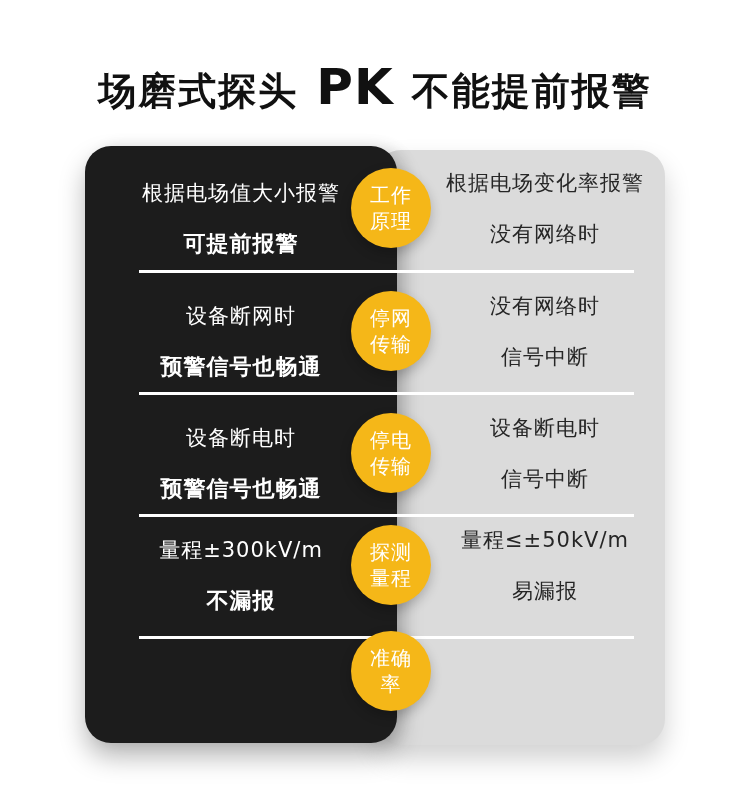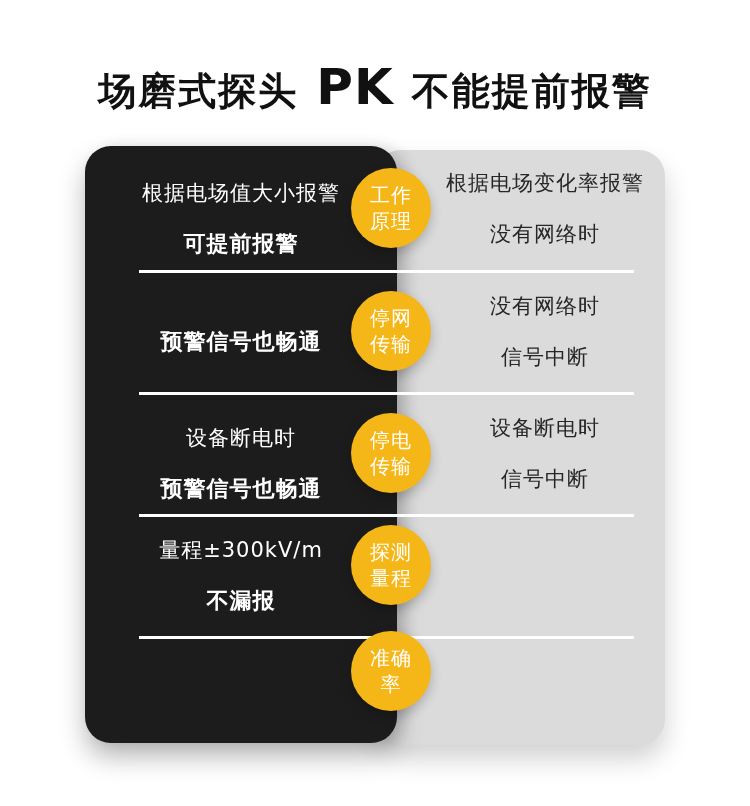"设备断网时" div.l1 { html: none -> <div>设备断网时</div> }
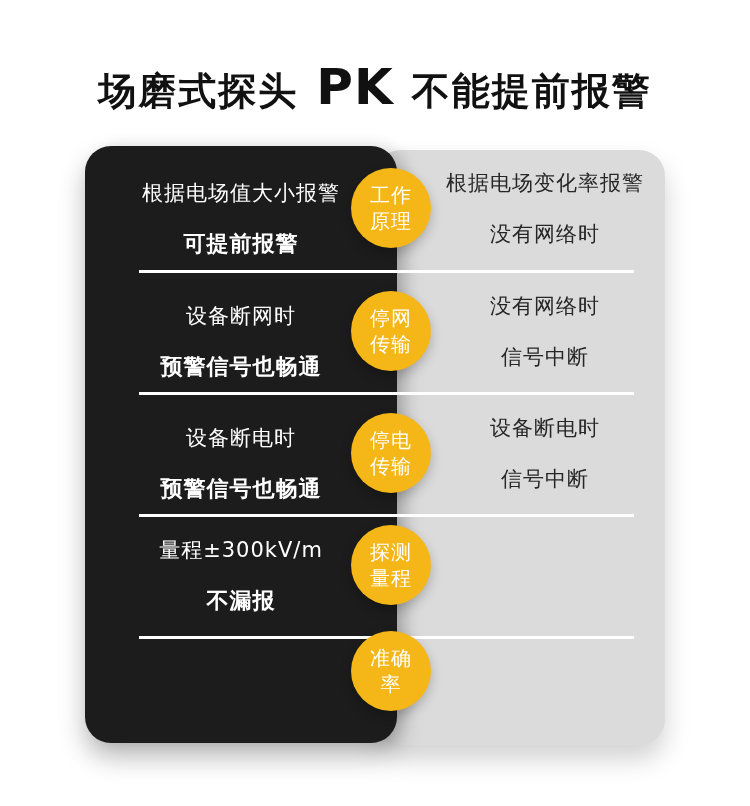"量程≤±50kV/m" div.cell-right { html: none -> <div> <div>量程≤±50kV/m</div> <div>易漏报</div> </div> }
